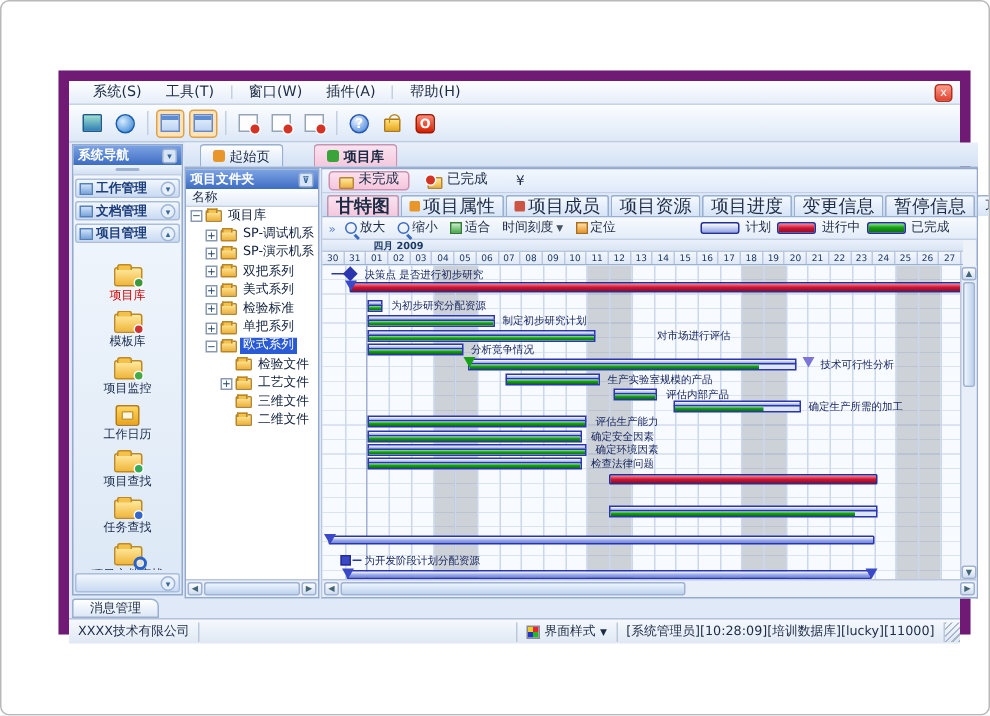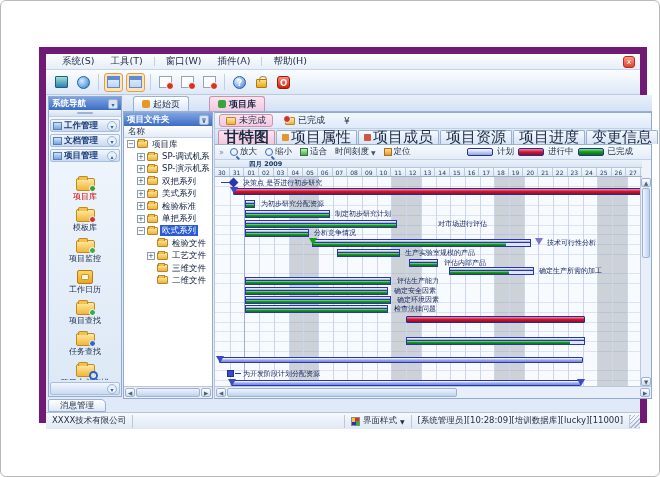"未完成" .fbtn { align-items: center -> flex-end }
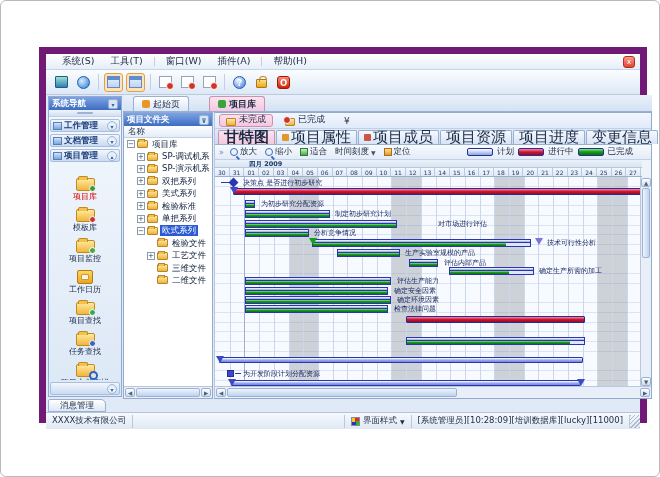"甘特图" .gtabs { font-size: 15px -> 12px }
